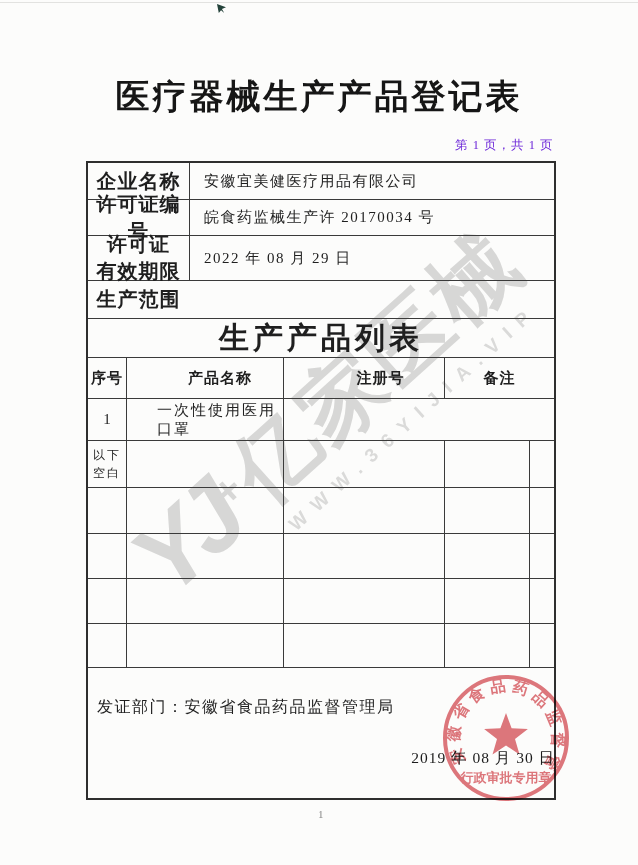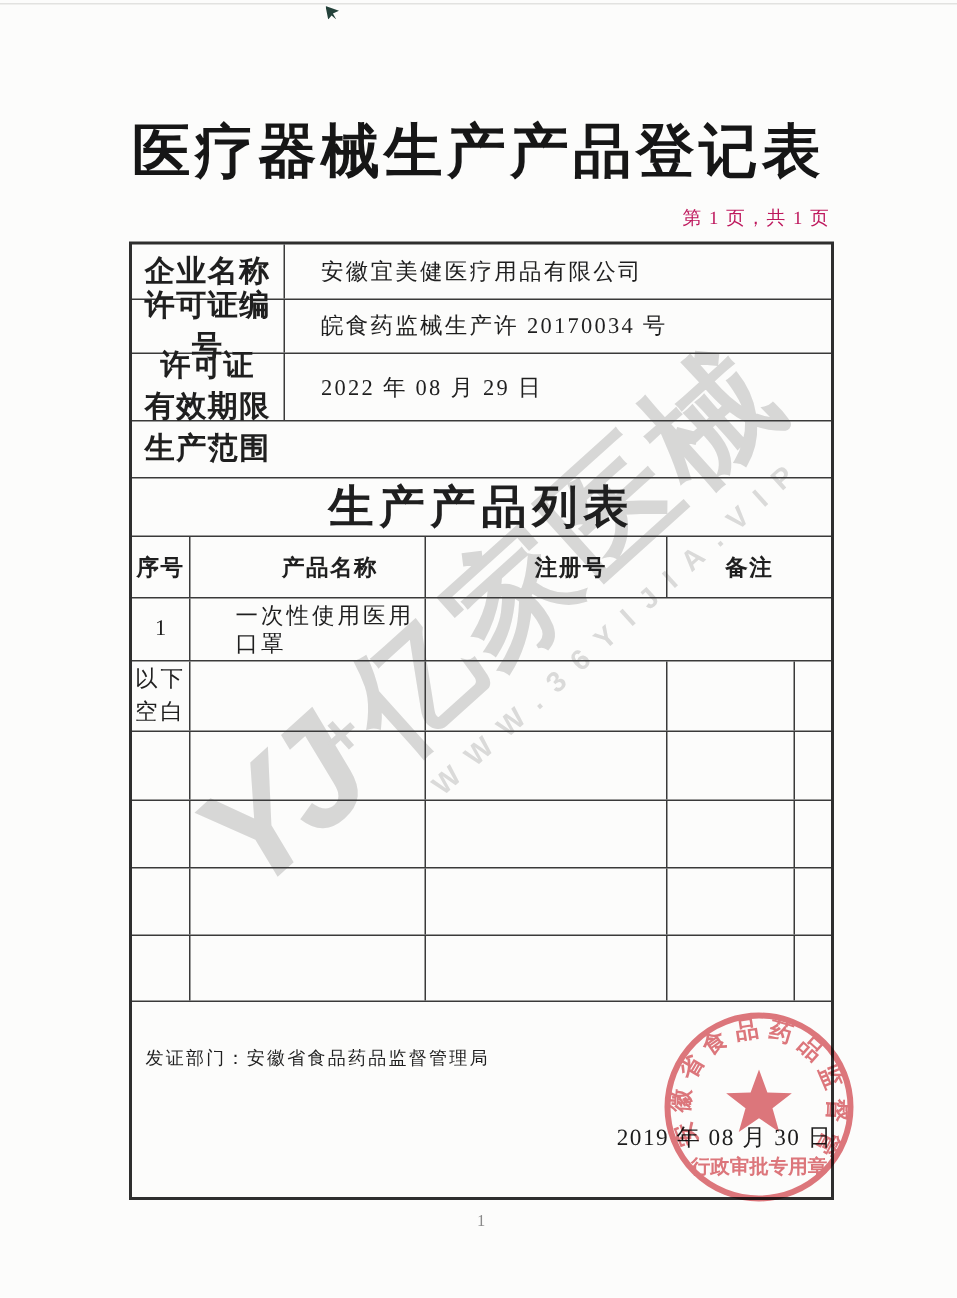"医疗器械生产产品登记表" .doc-title { font-size: 39px -> 34px }
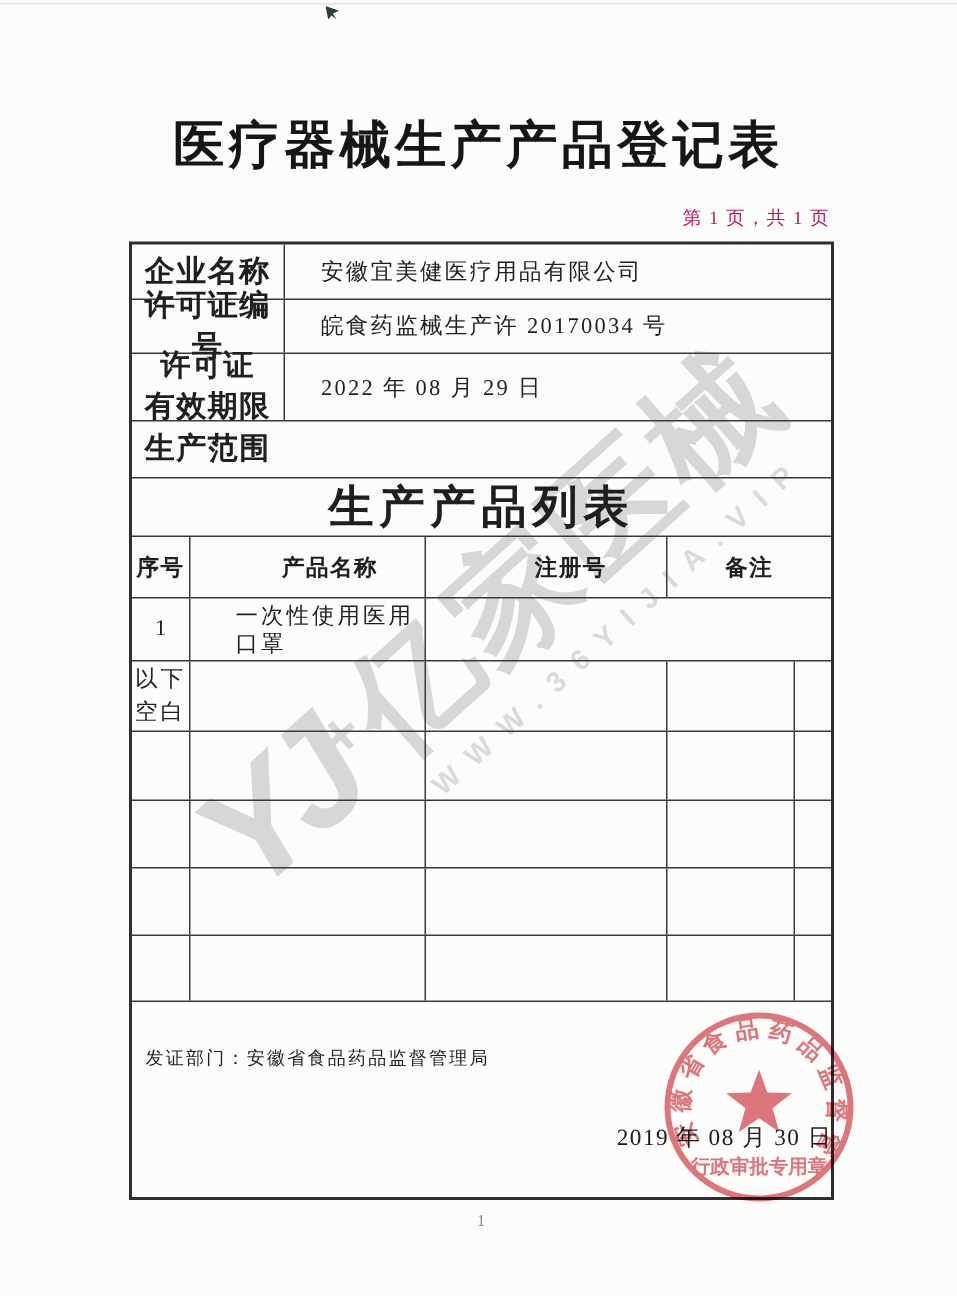"第 1 页，共 1 页" .page-indicator { color: #be185d -> #6d28d9 }
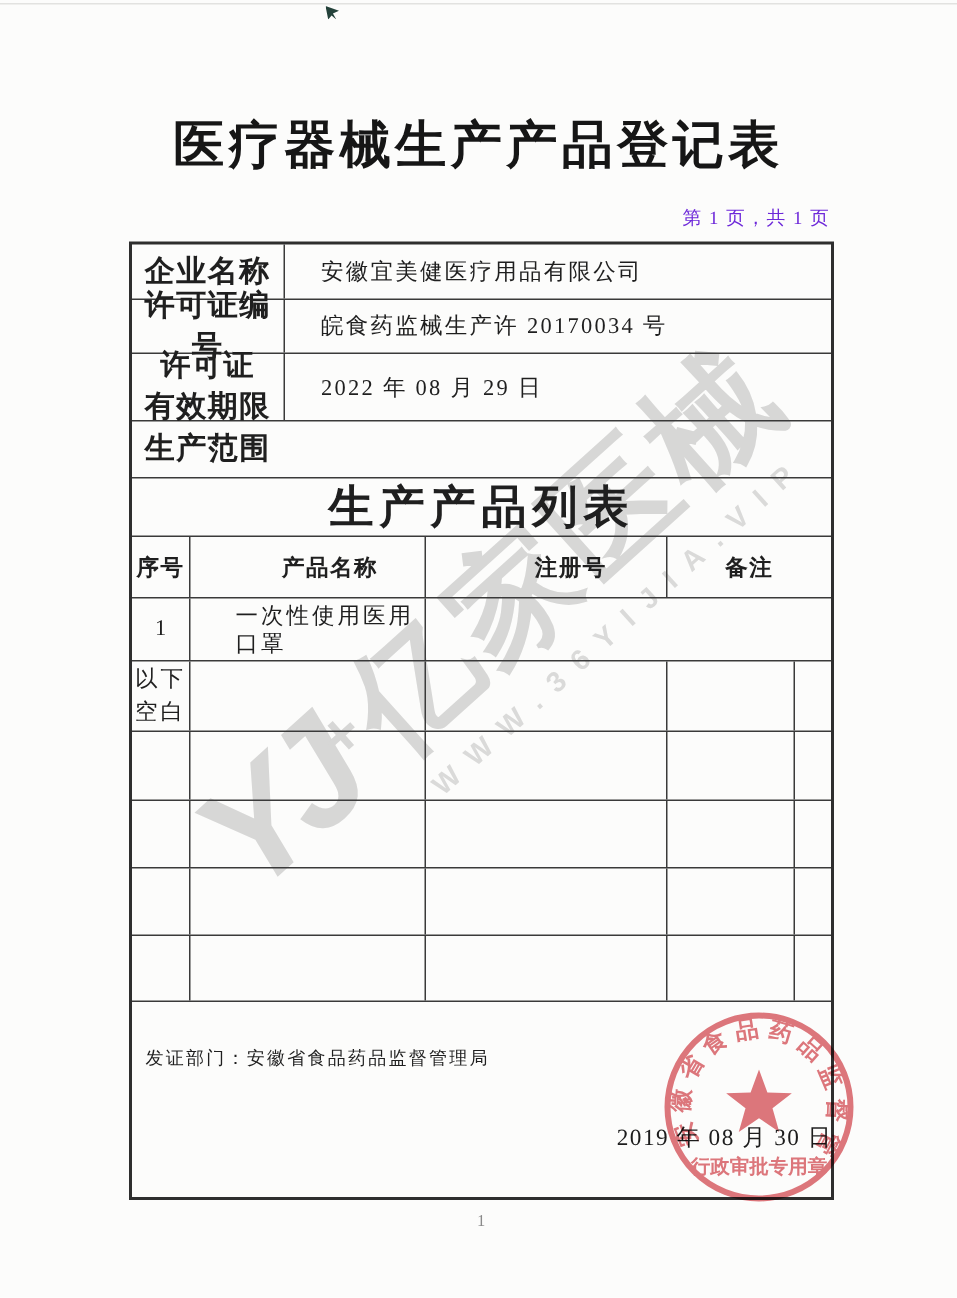"安徽宜美健医疗用品有限公司" .val { padding-left: 24px -> 14px }
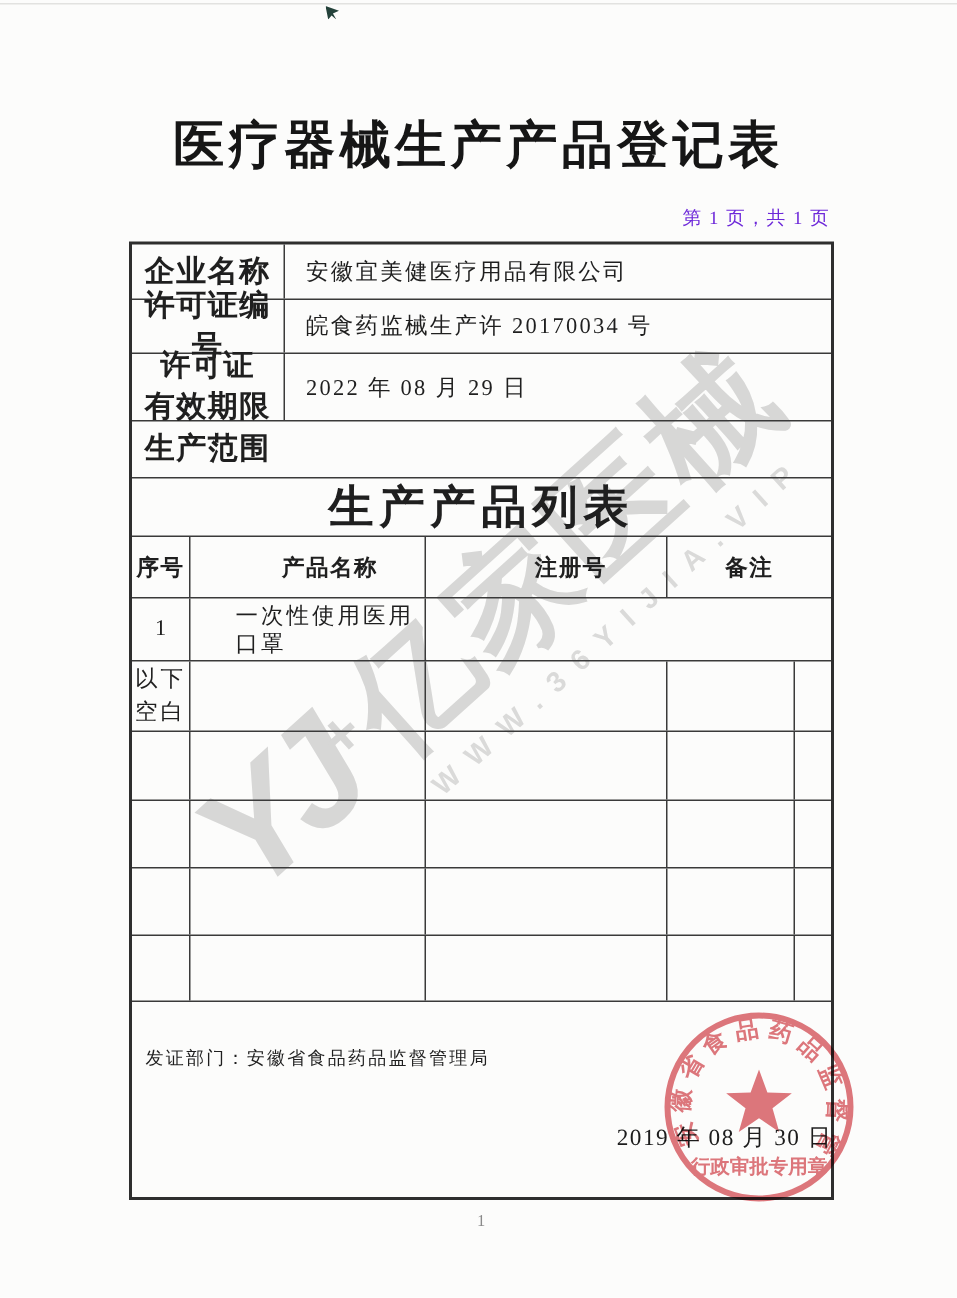"以下" .blank-marker { font-size: 15px -> 12px }
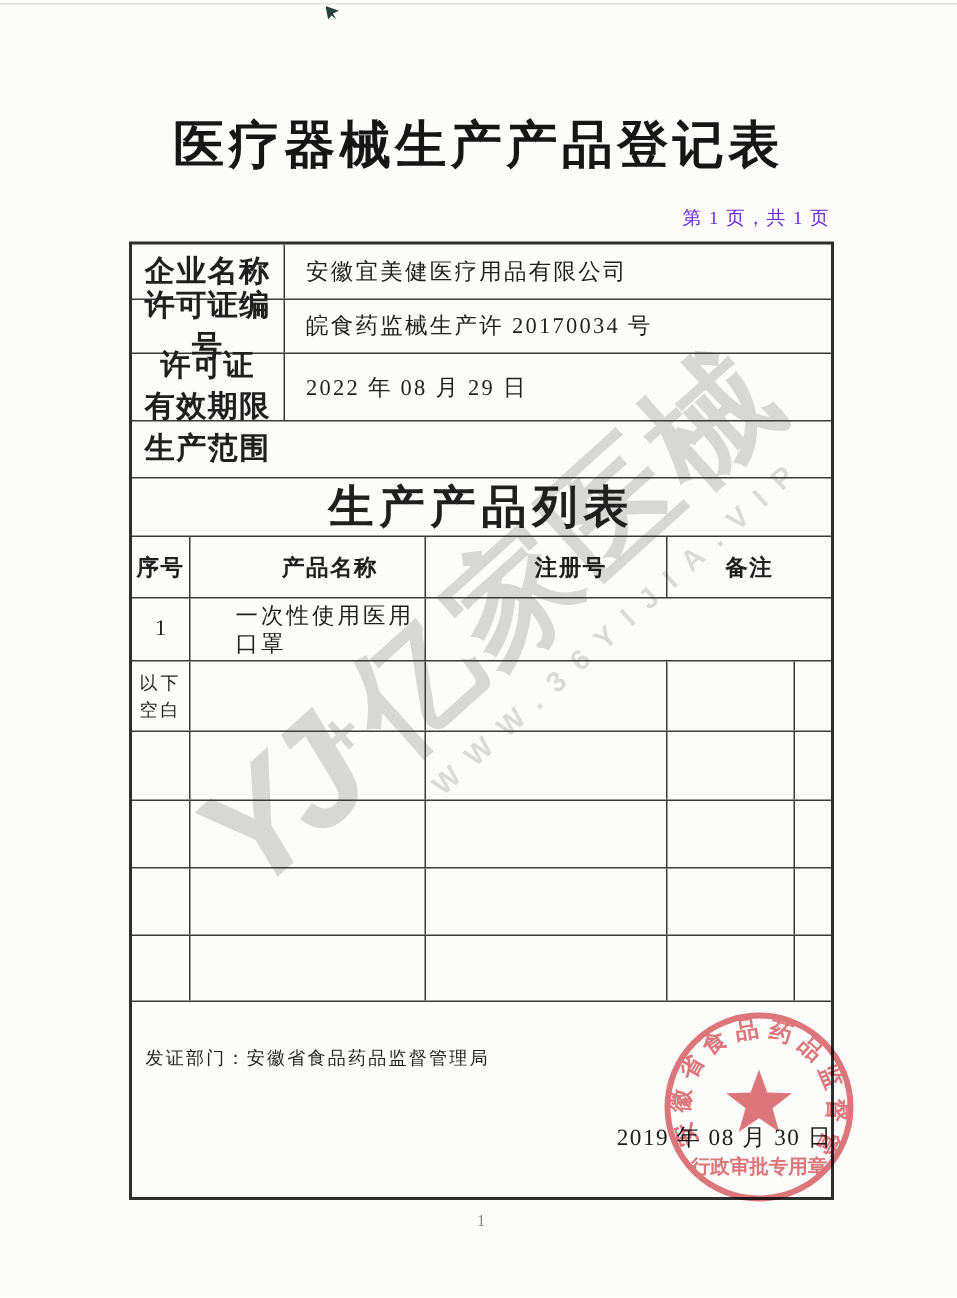"发证部门：安徽省食品药品监督管理局" .issuer-line { font-size: 12px -> 16px }
